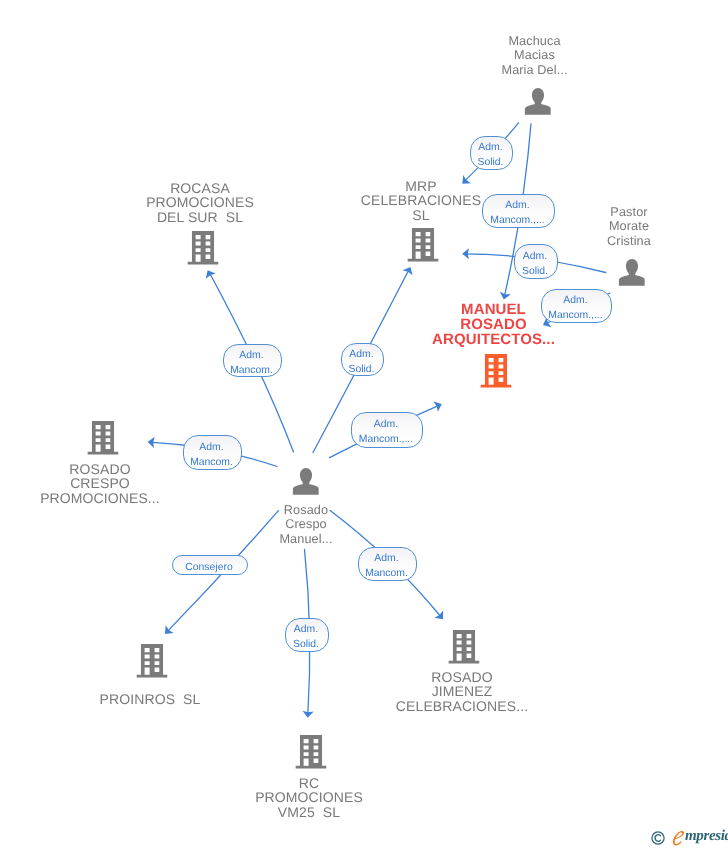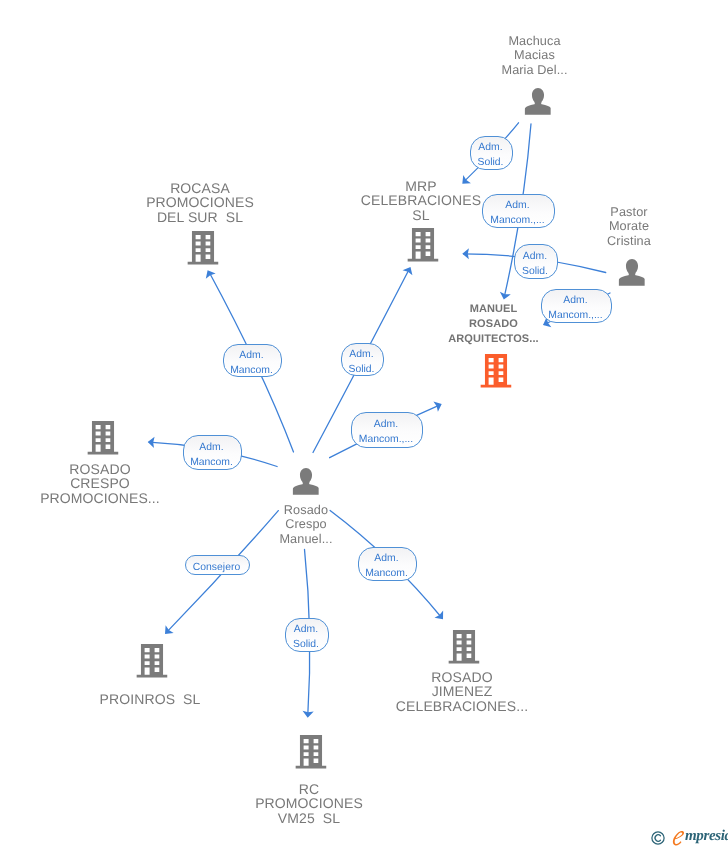"MANUEL" .node-label.hl { color: #737373 -> #ef4444; font-size: 11px -> 15px }
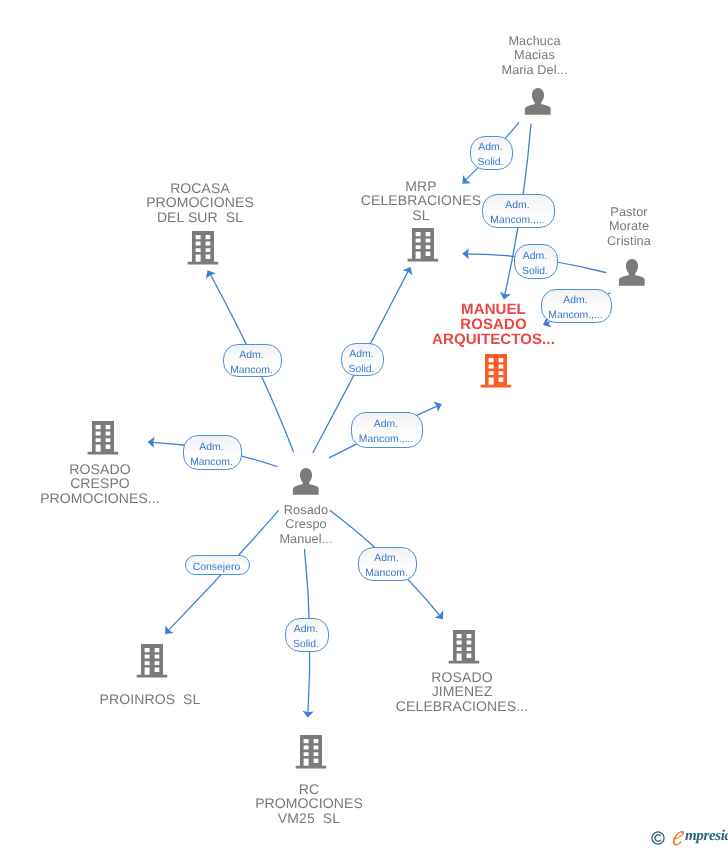"Consejero" div.edge-label { left: 185px -> 172px; width: 65px -> 76px }
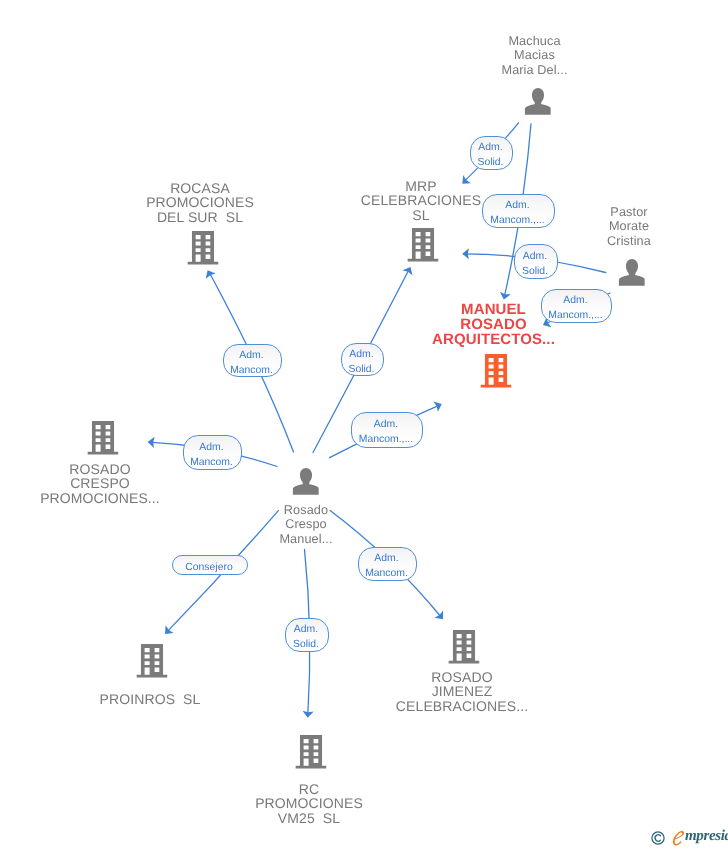"RC" div.node-label { margin-top: 6px -> none }
